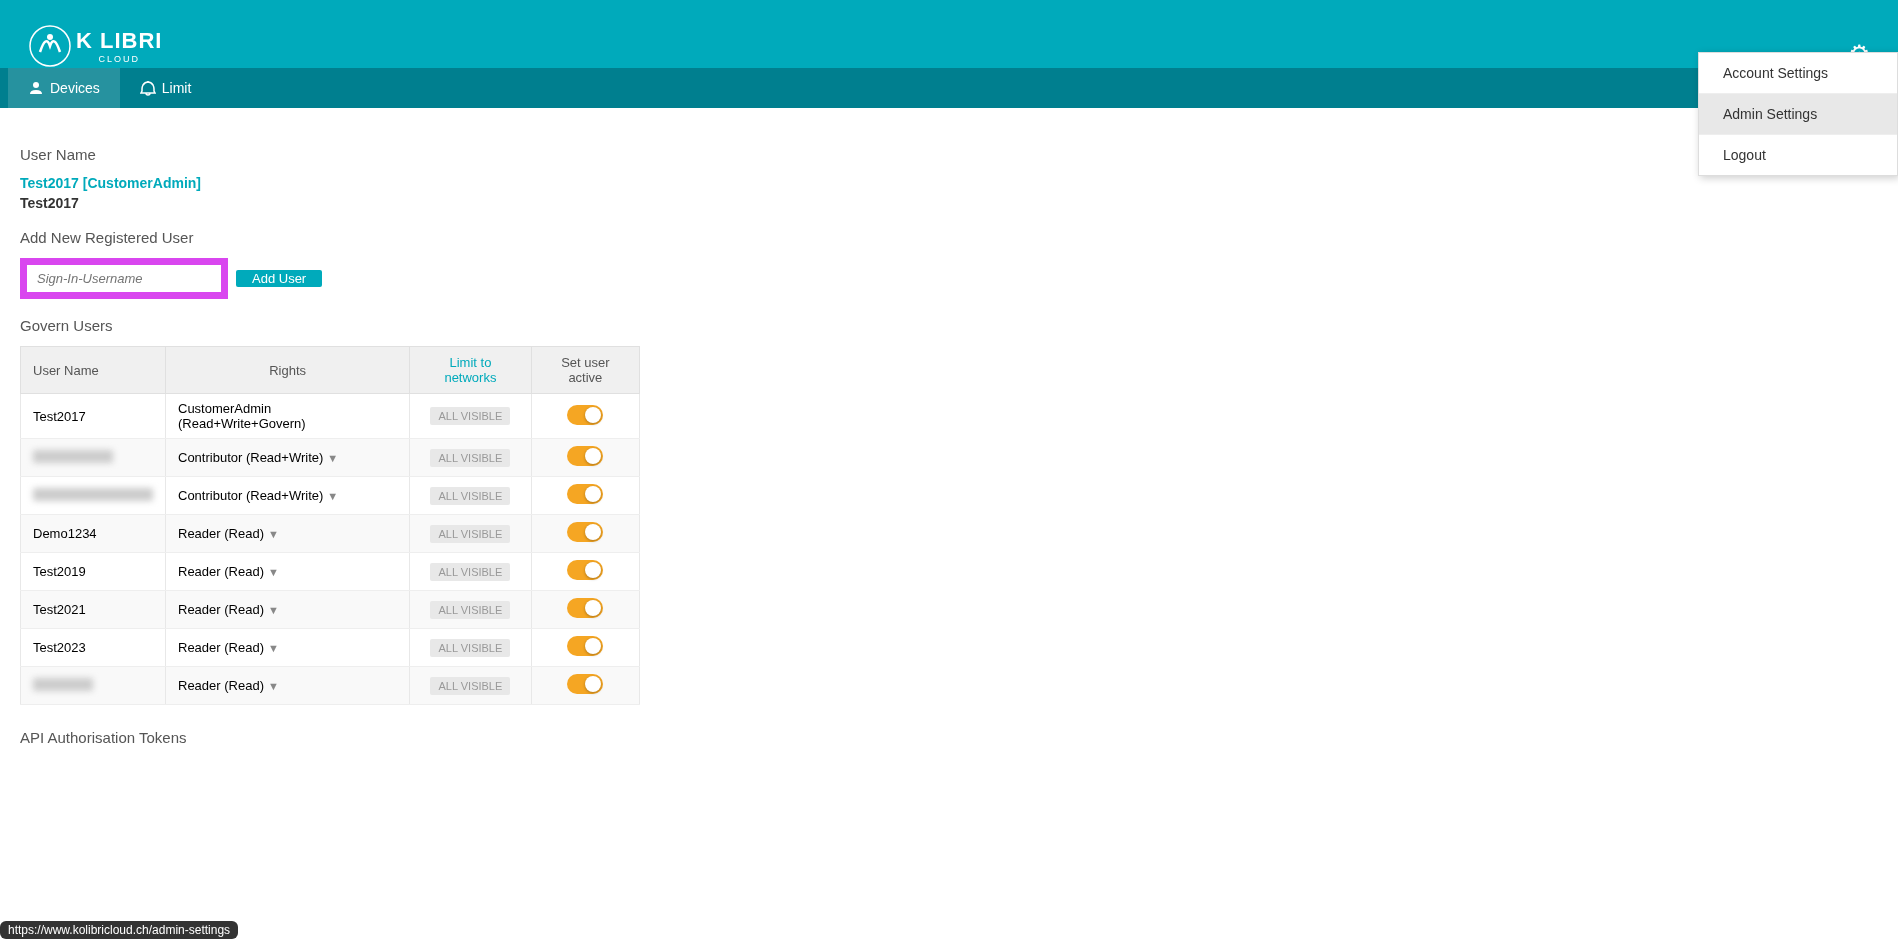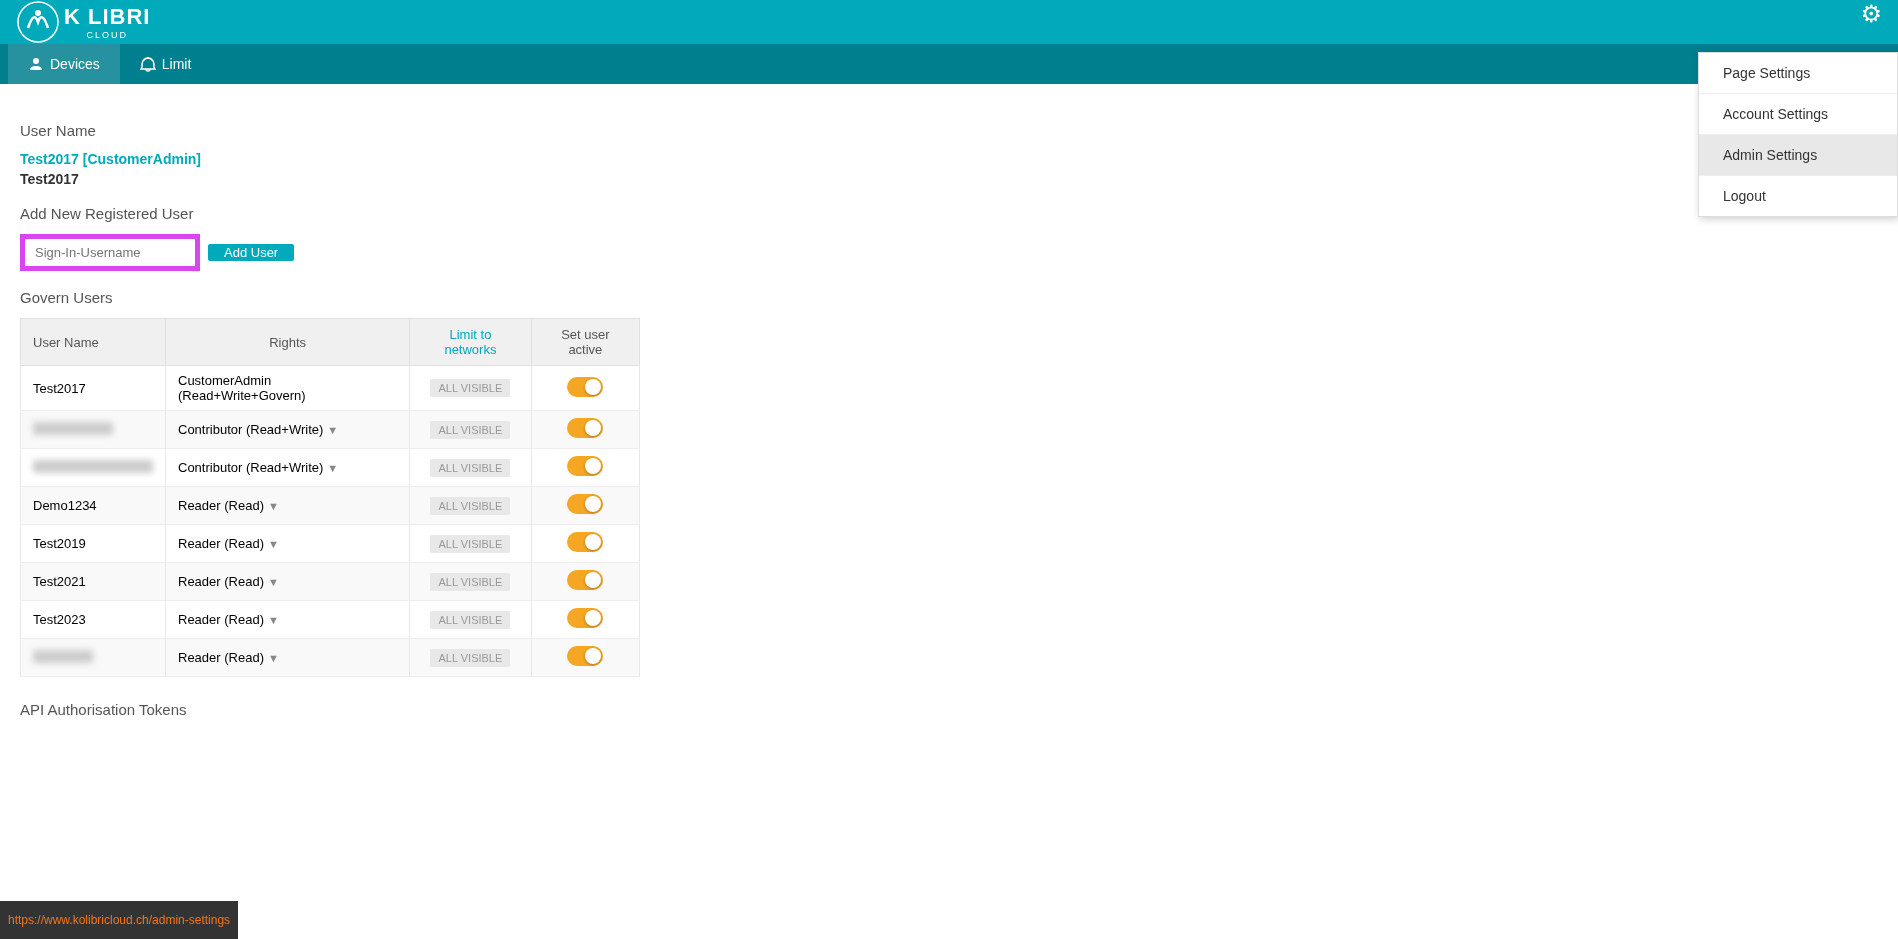"K LIBRI" .header { align-items: flex-start -> flex-end; height: 44px -> 68px; padding: 0 16px -> 0 28px }
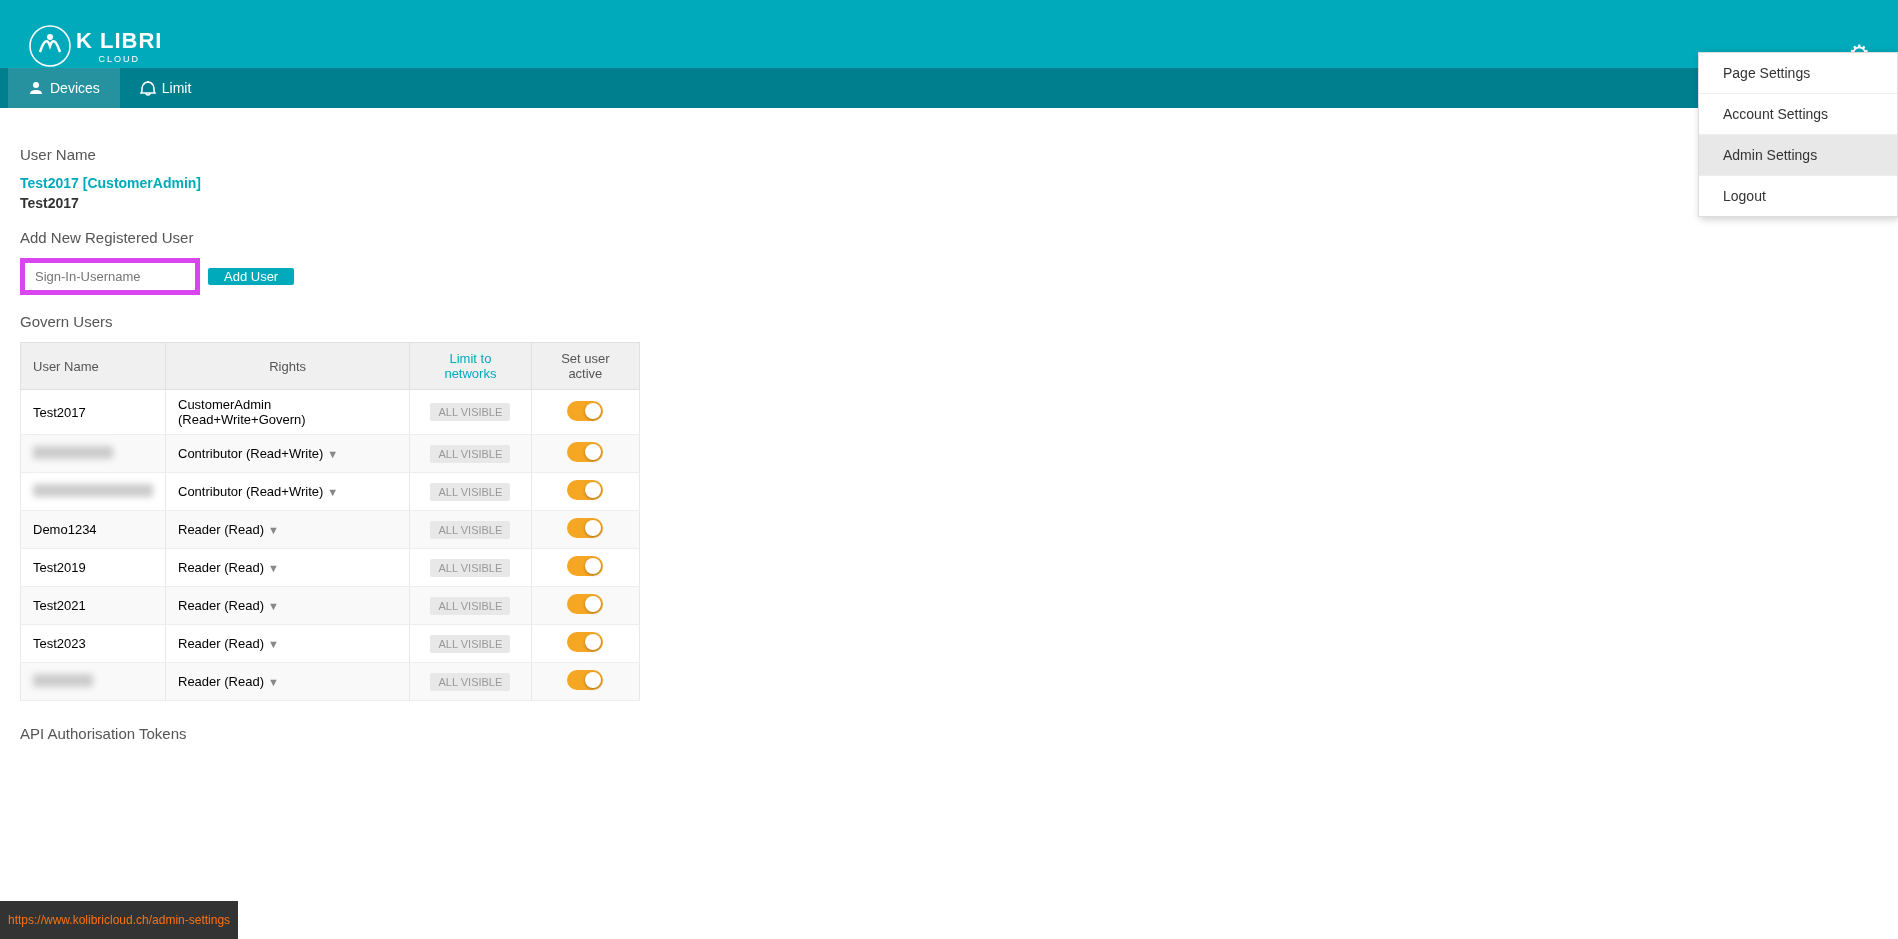"Page Settings" div.dropdown-item { html: <div>Page Settings</div> -> none }
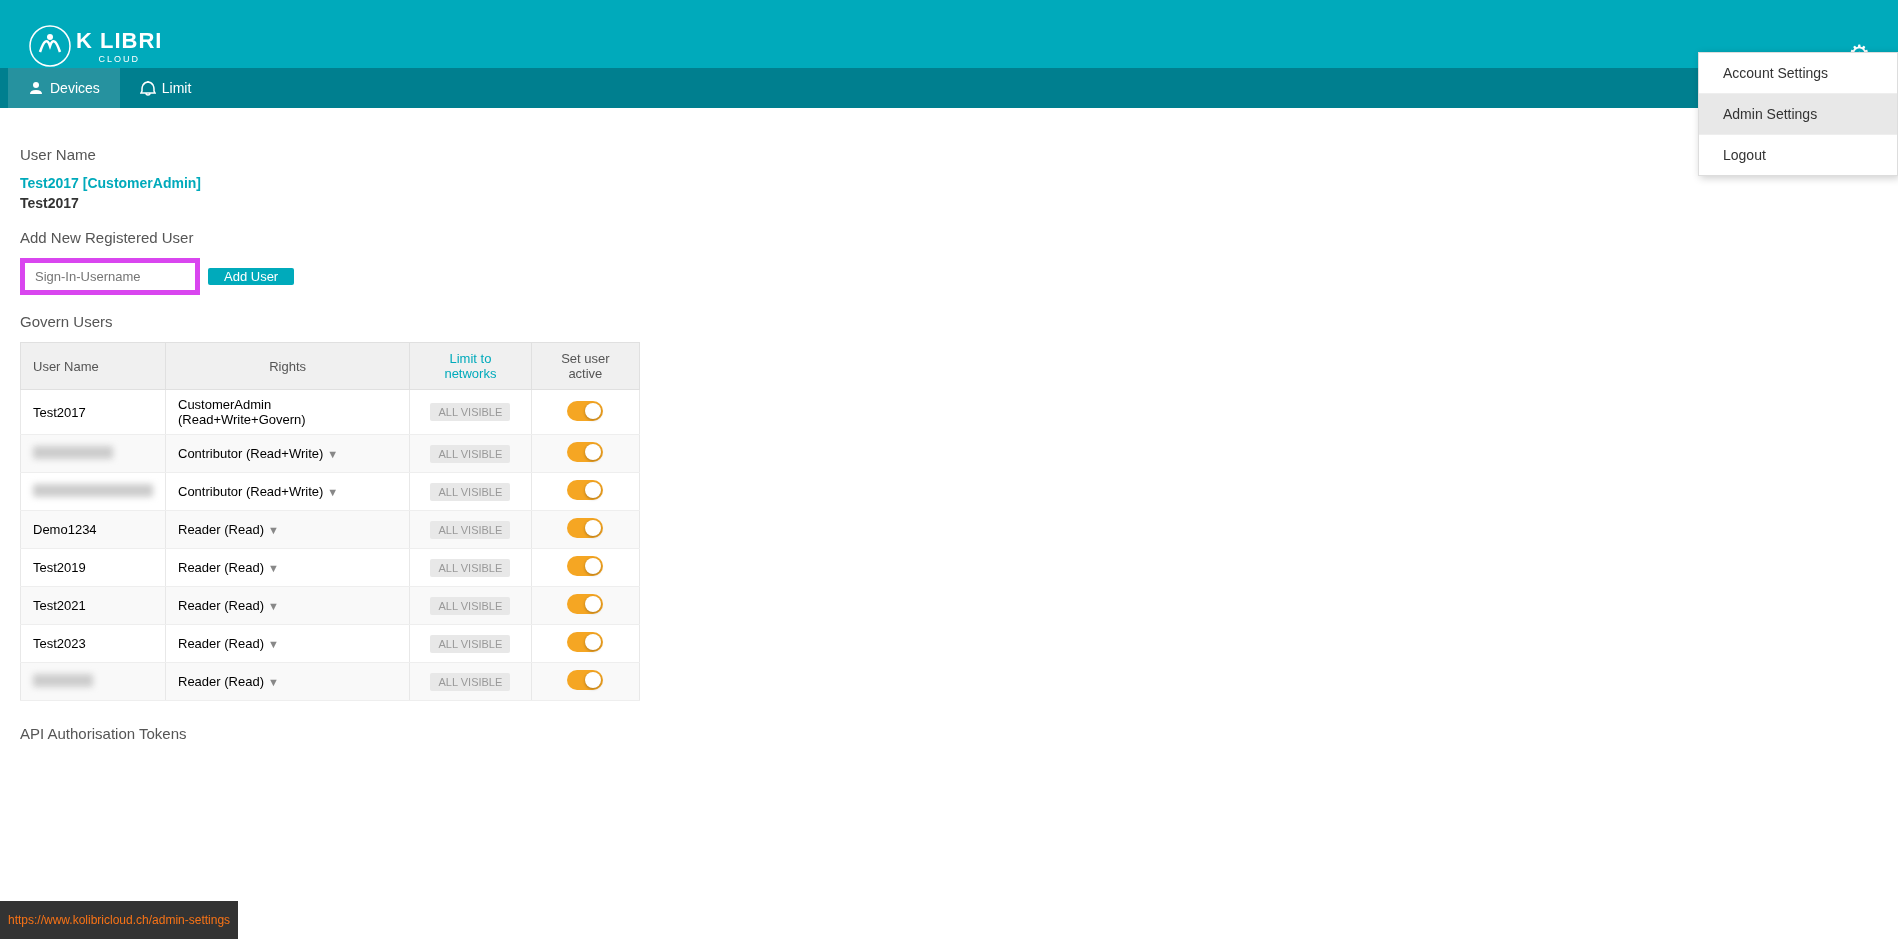"Sign-In-Username" .add-user-input { border: 5px solid #d946ef -> 7px solid #d946ef; font-style: none -> italic; width: 180px -> 208px }
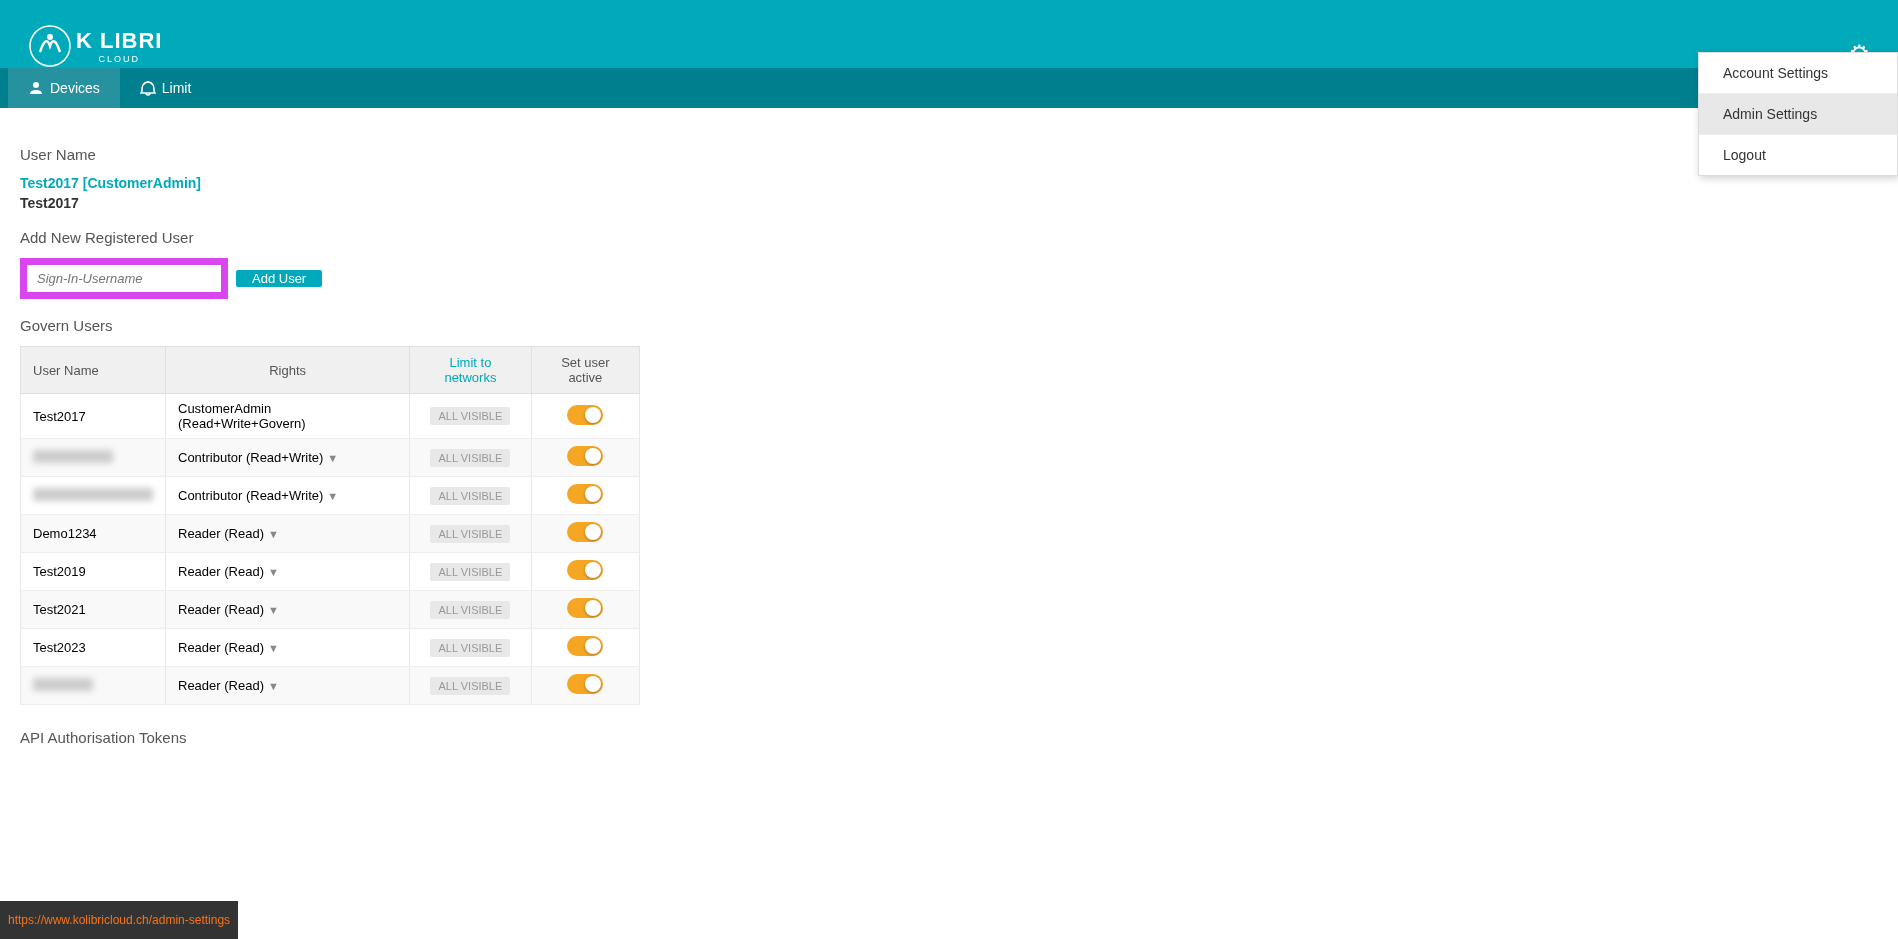"https://www.kolibricloud.ch/admin-settin" .status-bar { border-radius: none -> 6px; color: #f97316 -> #ffffff; padding: 12px 8px -> 2px 8px }
